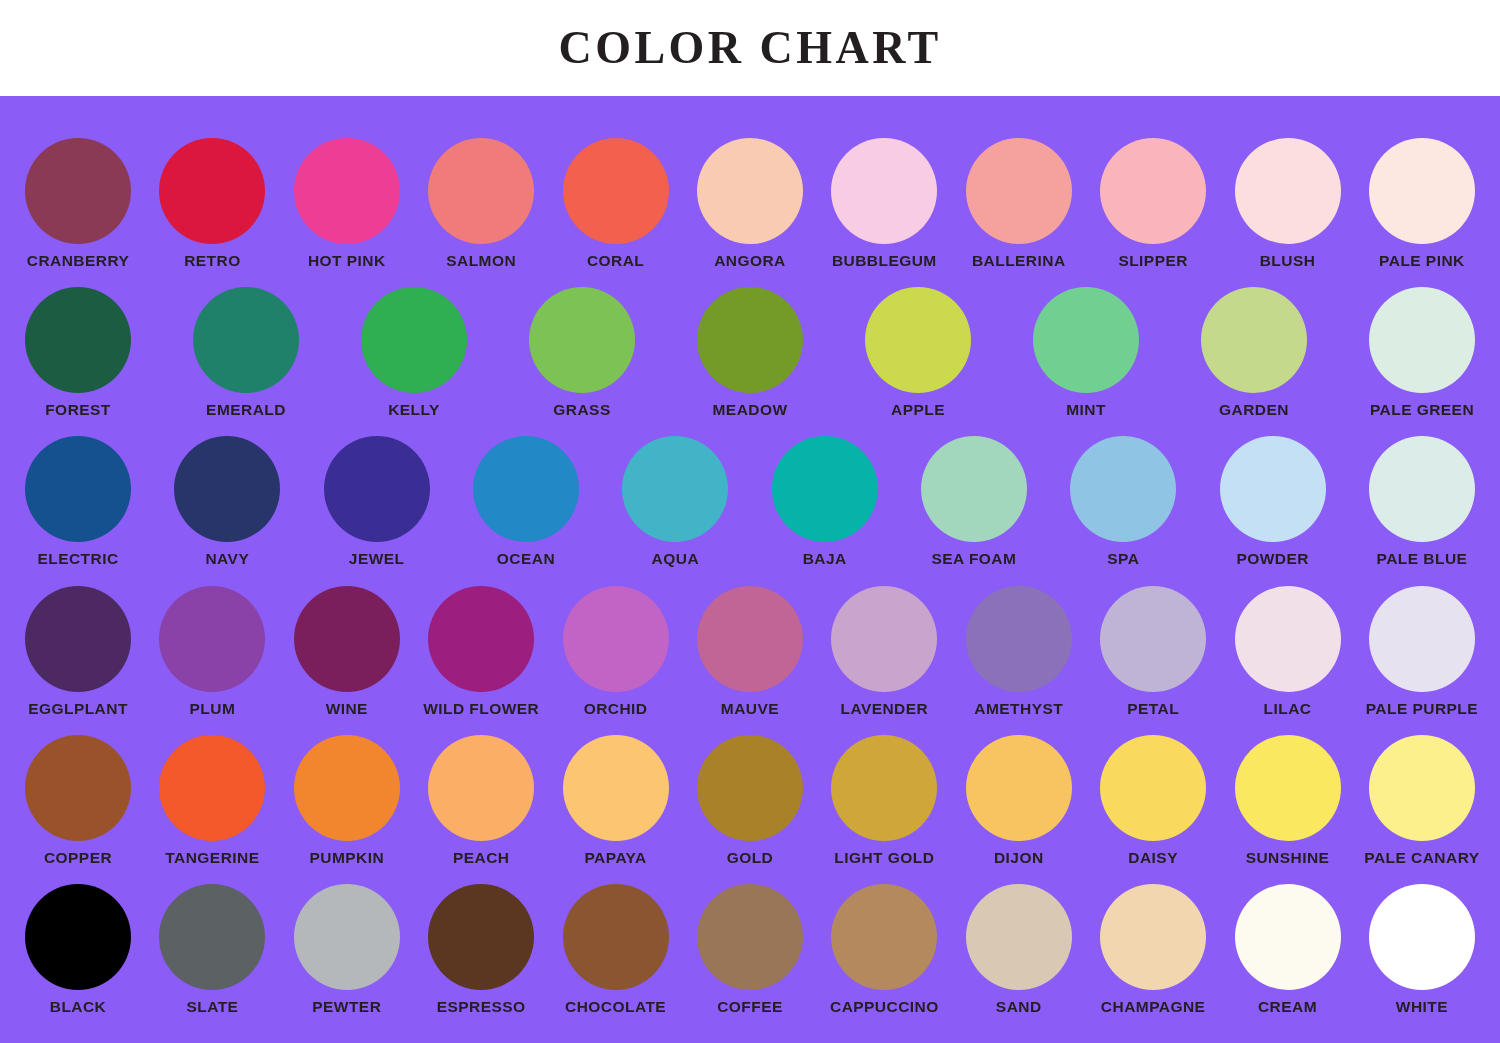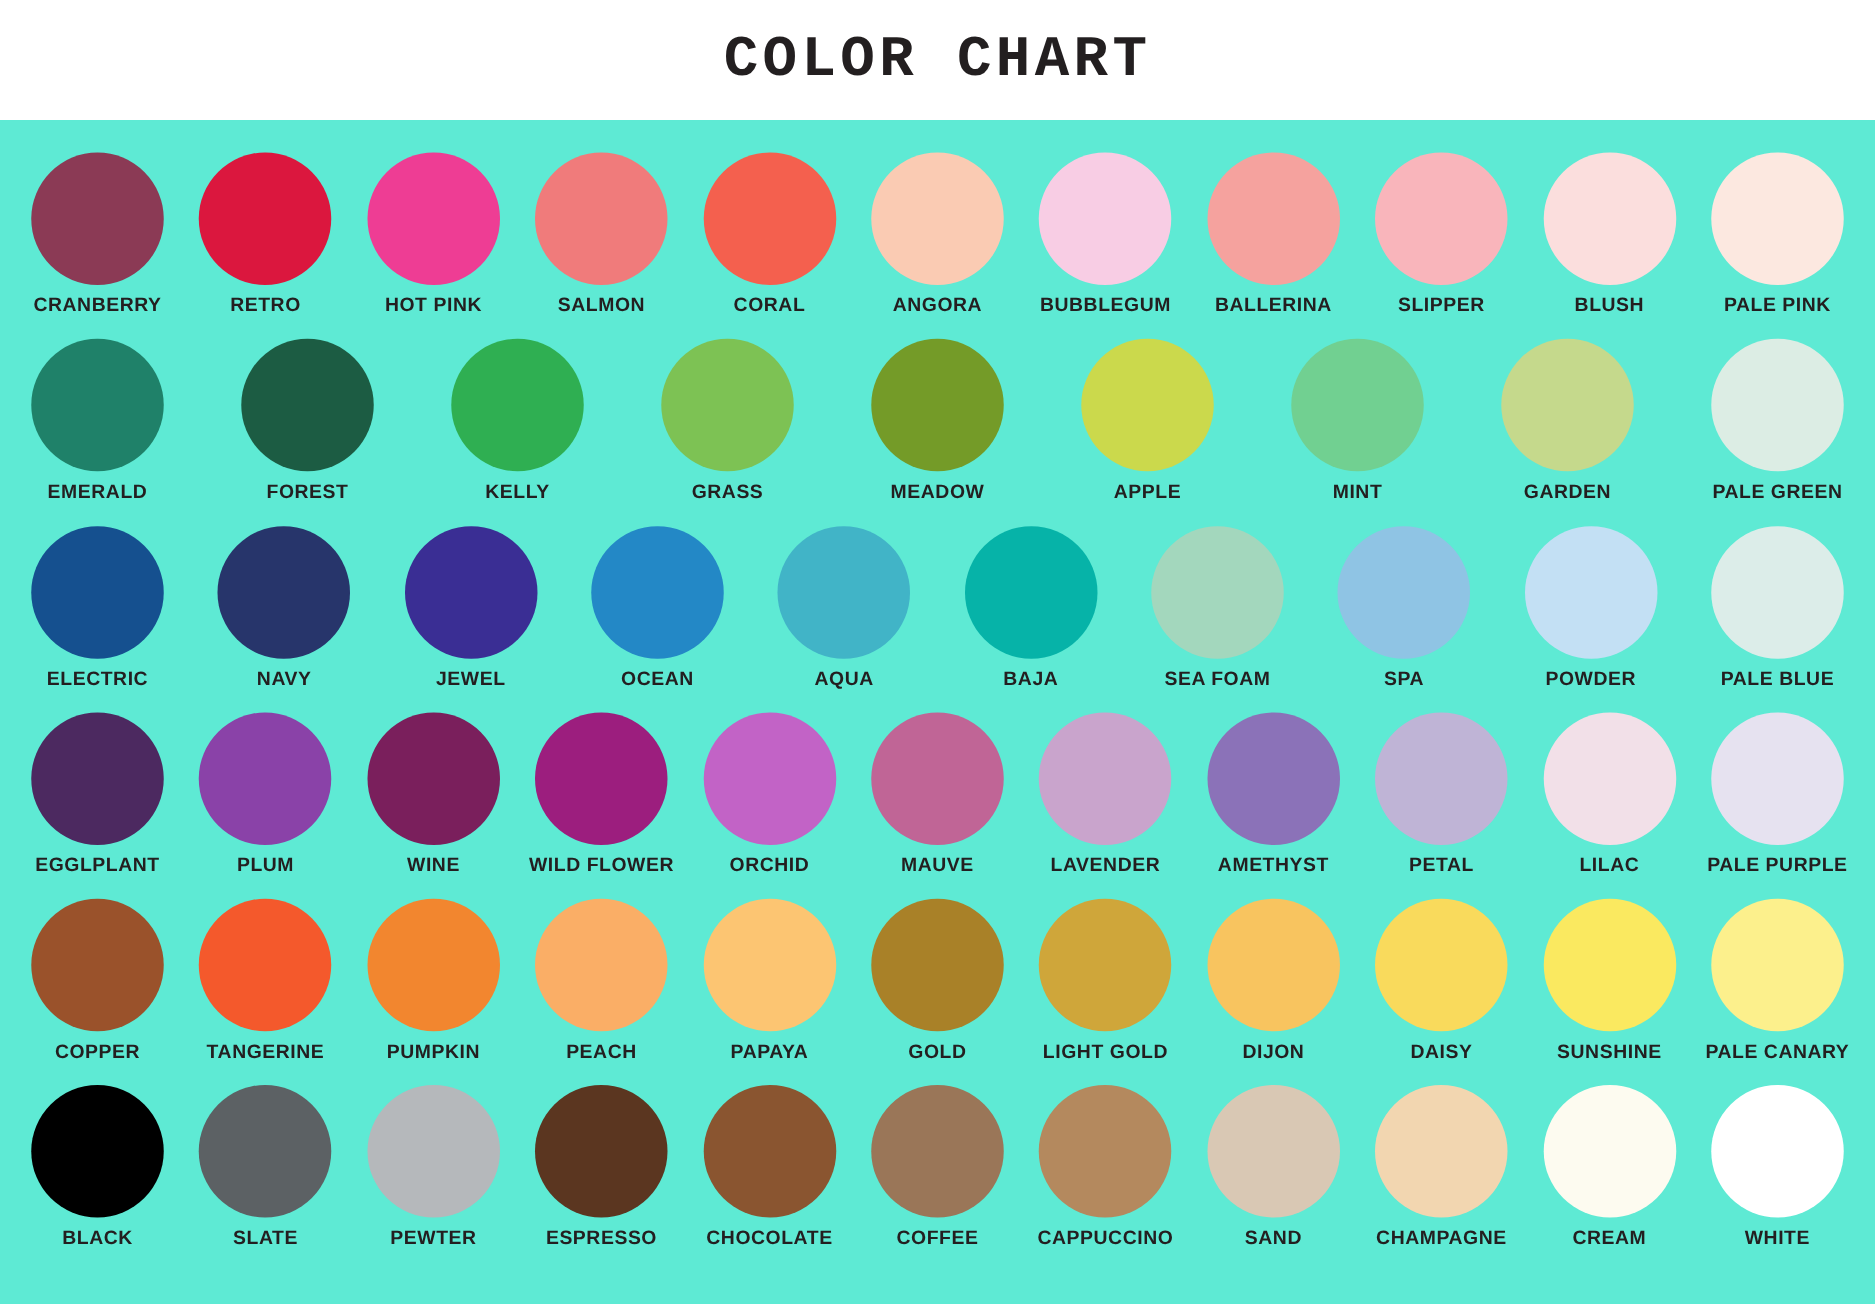"COLOR CHART" .chart-title { font-family: Liberation Mono, monospace -> Liberation Serif, serif }
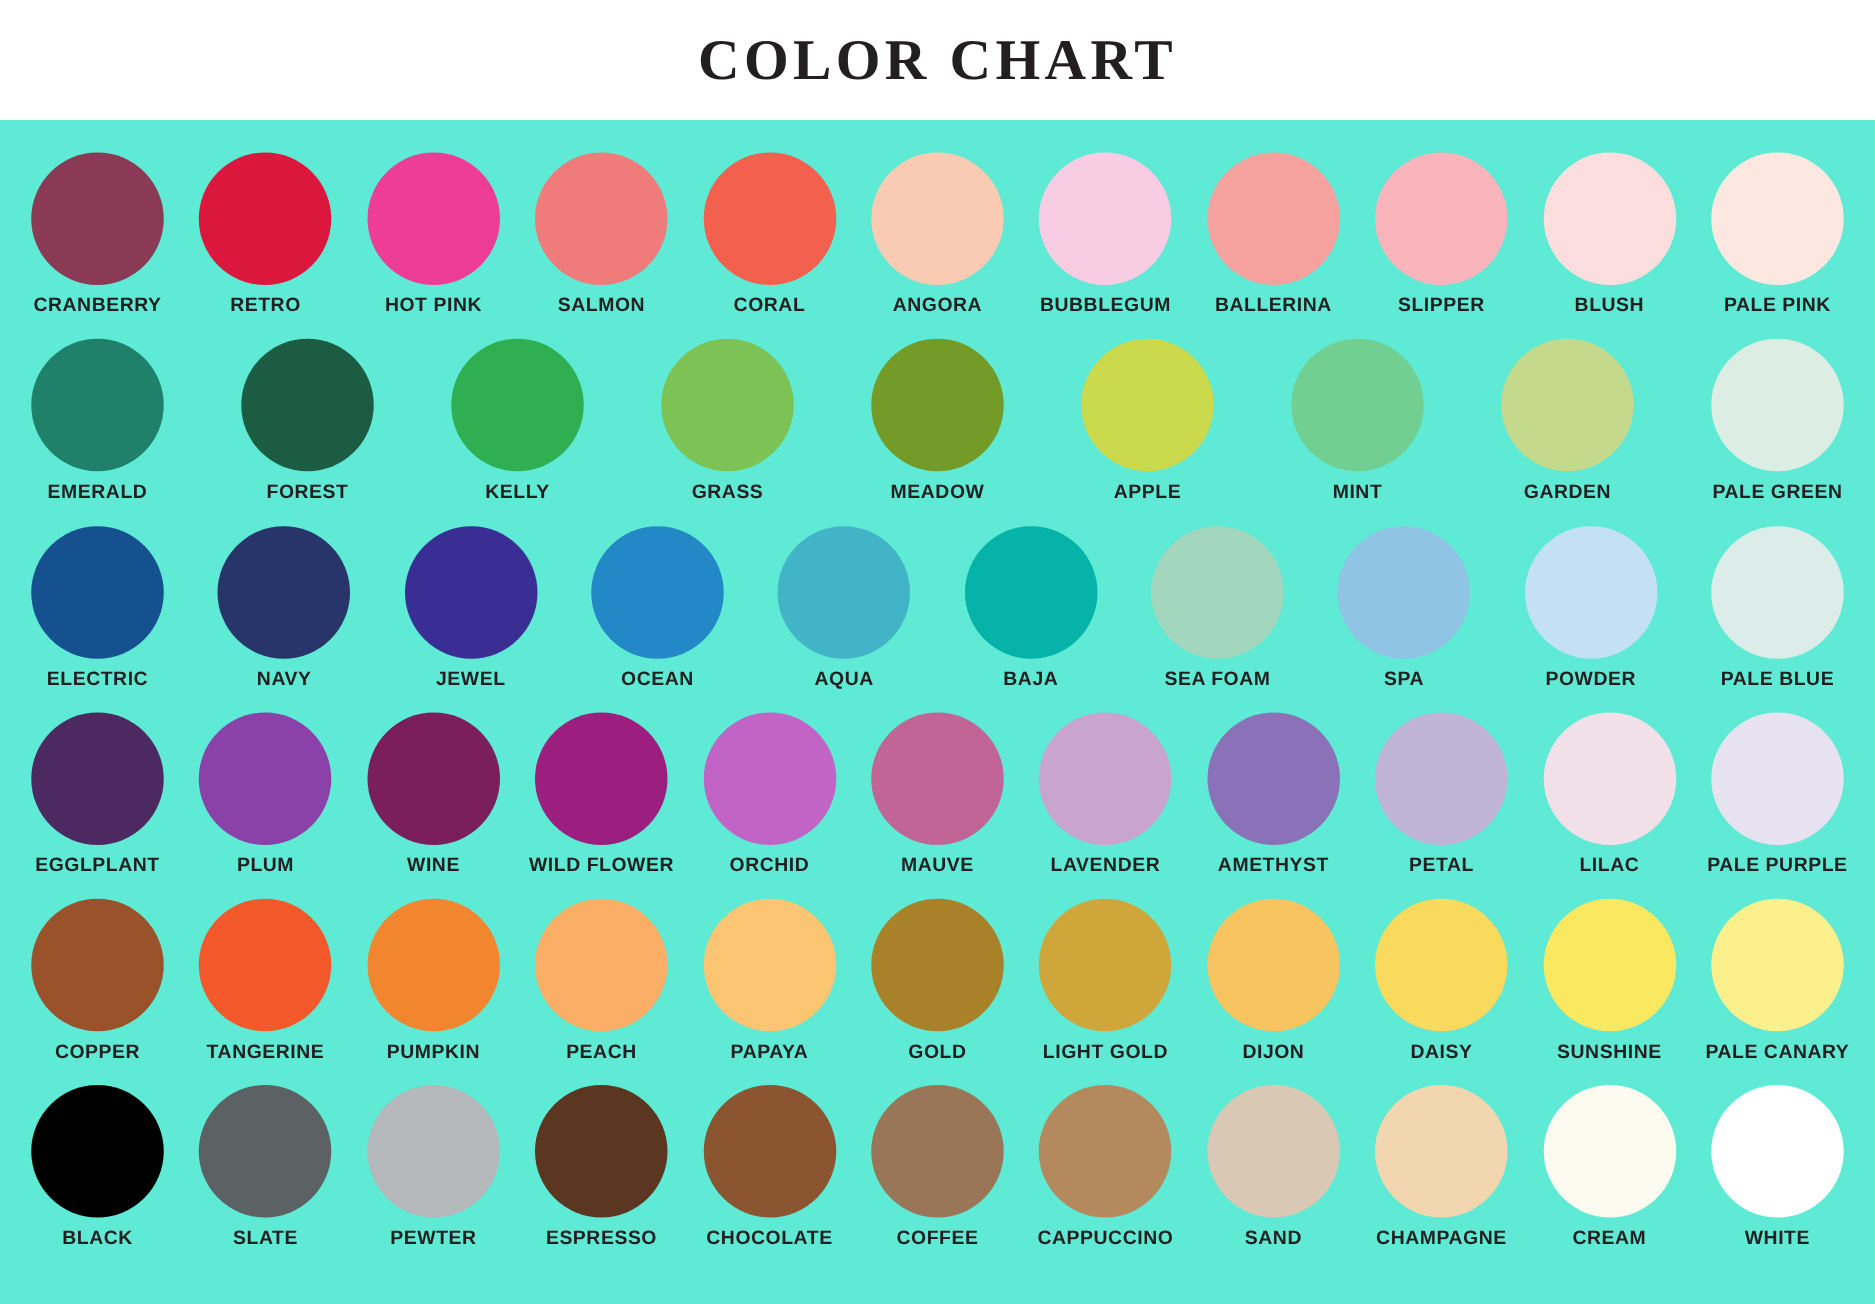"CRANBERRY" div.chart-body { background: #5eead4 -> #8b5cf6; justify-content: none -> center }
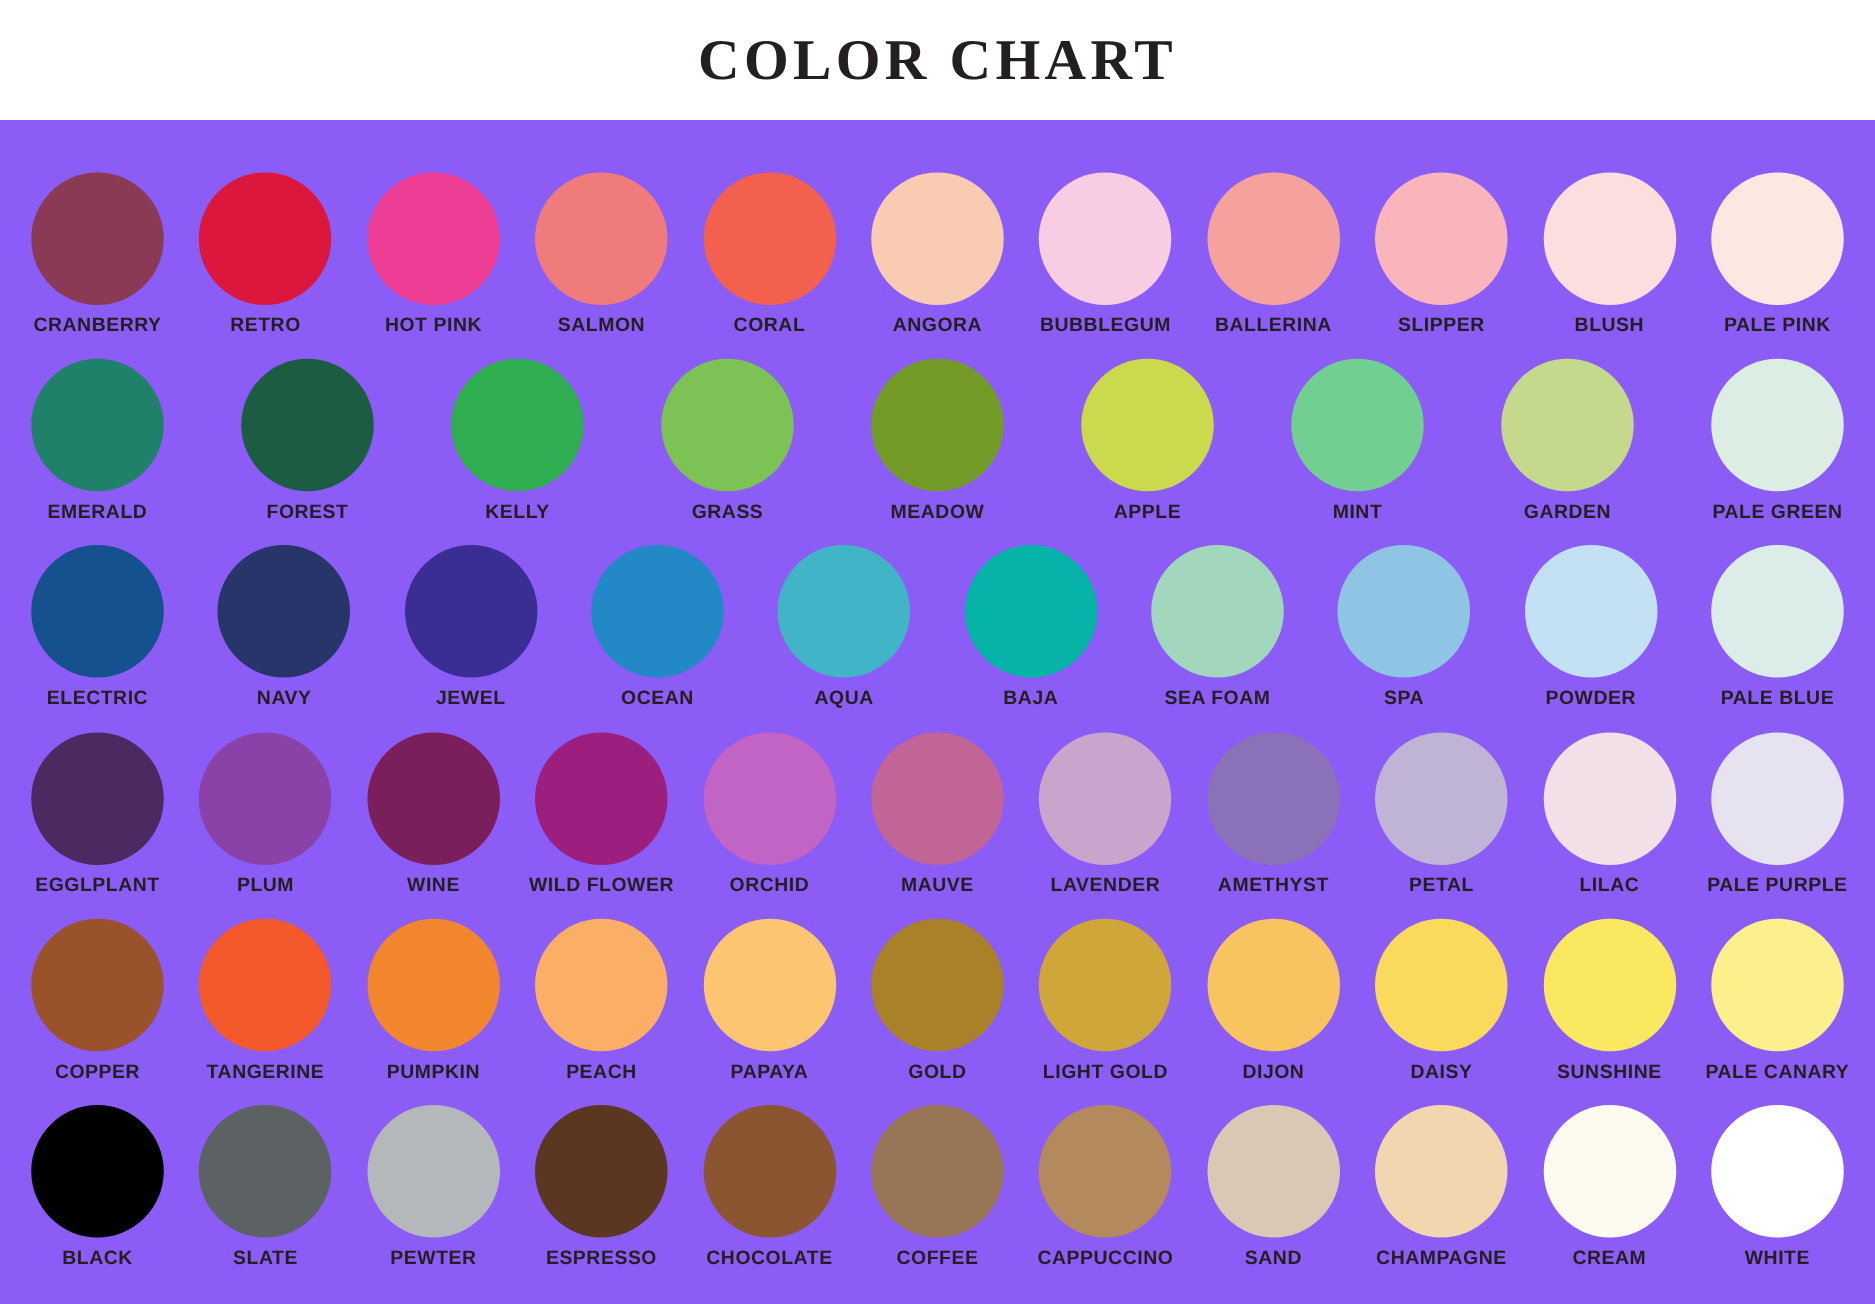"EMERALD" div.swatch-cell { order: before "FOREST" -> after "FOREST" }
